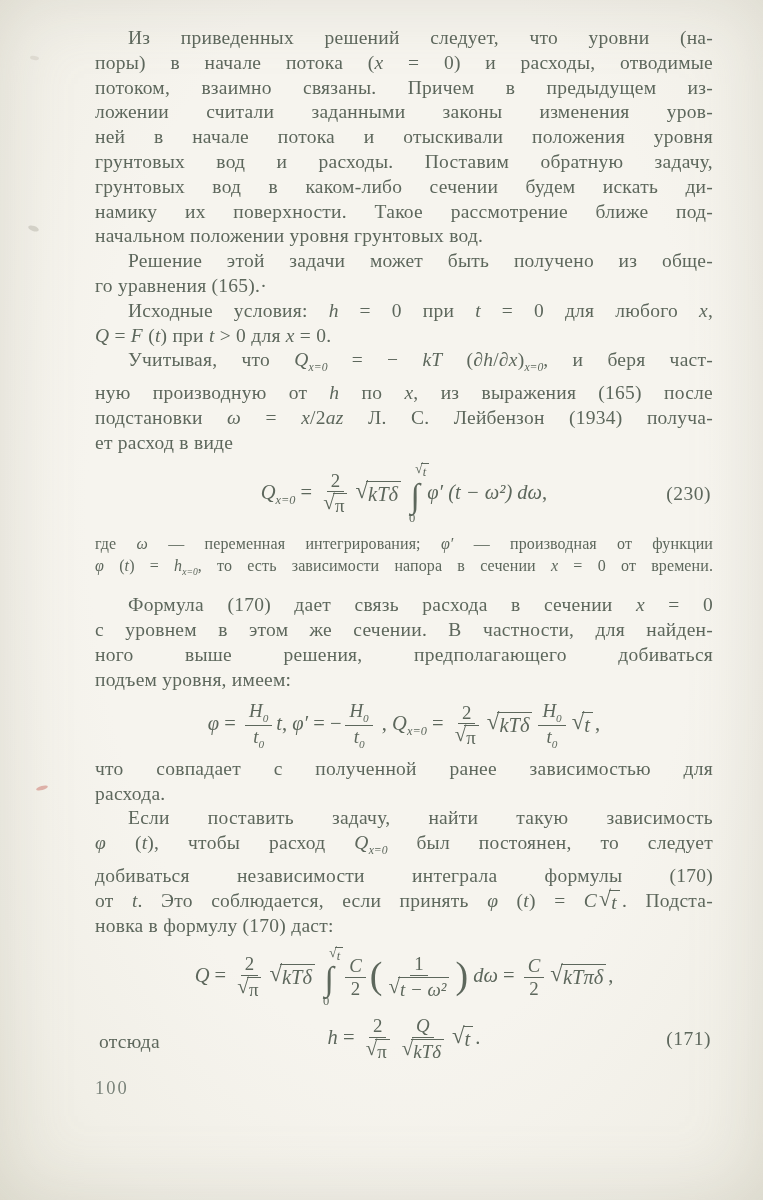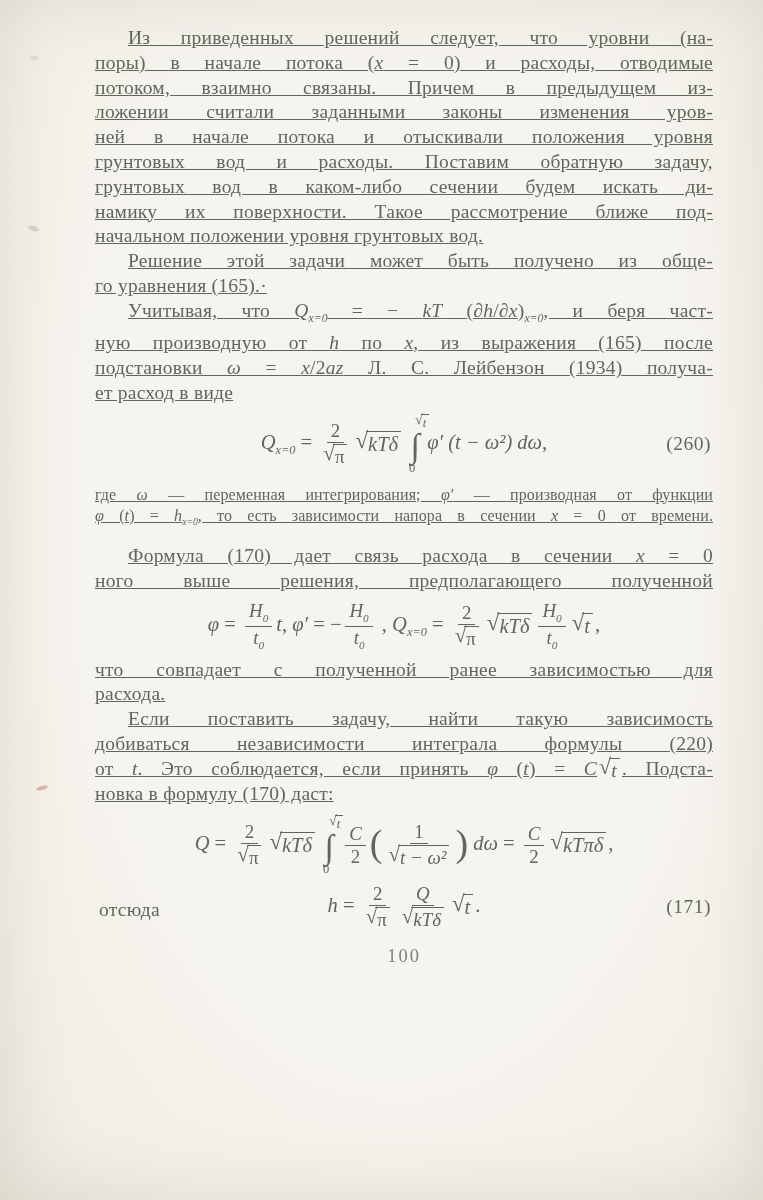"Из приведенных решений следует, что" .line { text-decoration: underline -> none }
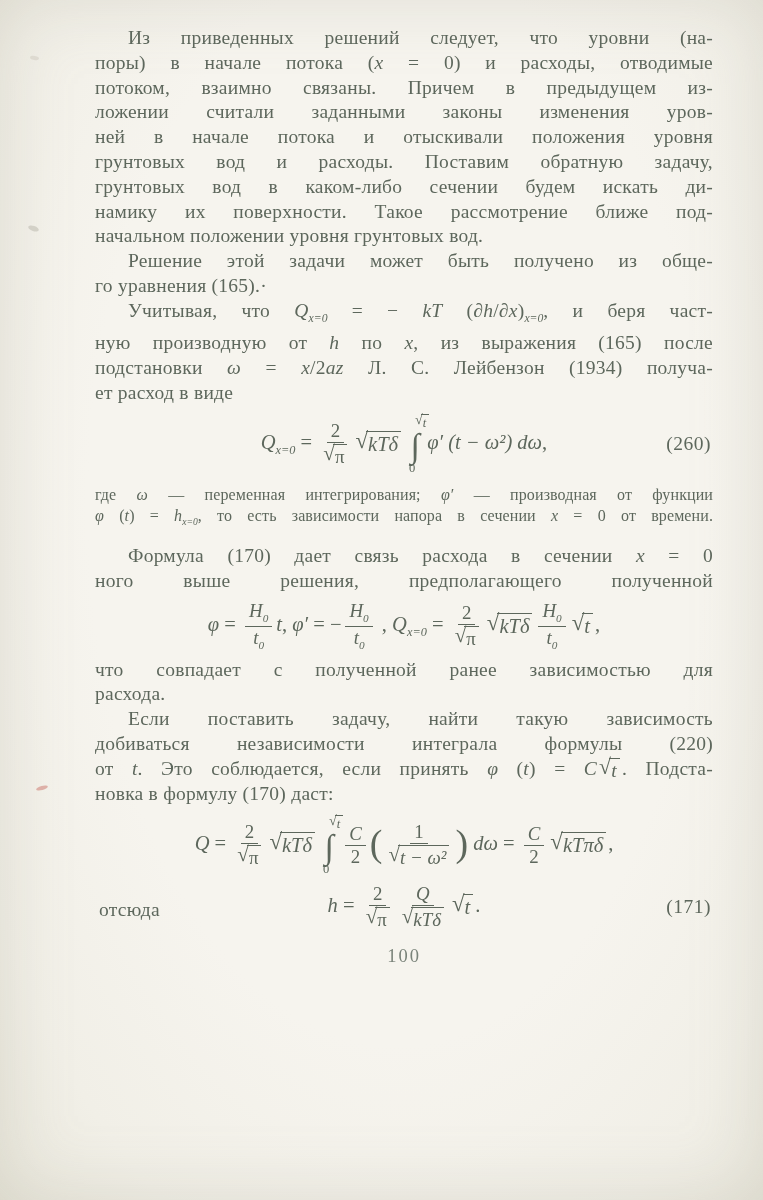"Исходные условия: h = 0" div { html: none -> <div> <div>Исходные условия: <span>h</span> = 0 при <span>t</span> = 0 для любого <span>x</span>,</div> <div><span>Q</span> = <span>F</span> (<span>t</span>) при <span>t</span> &gt; 0 для <span>x</span> = 0.</div> </div> }
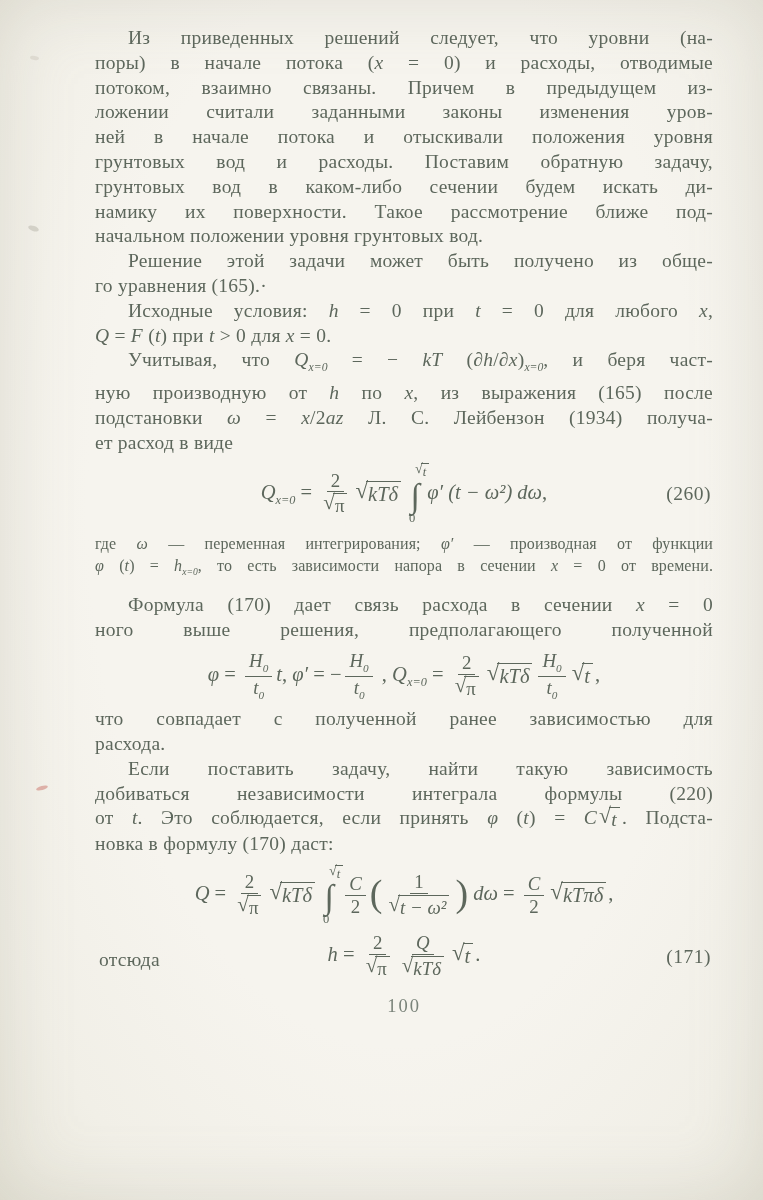"(260)" span.eq-no { text: 260 -> 230 }
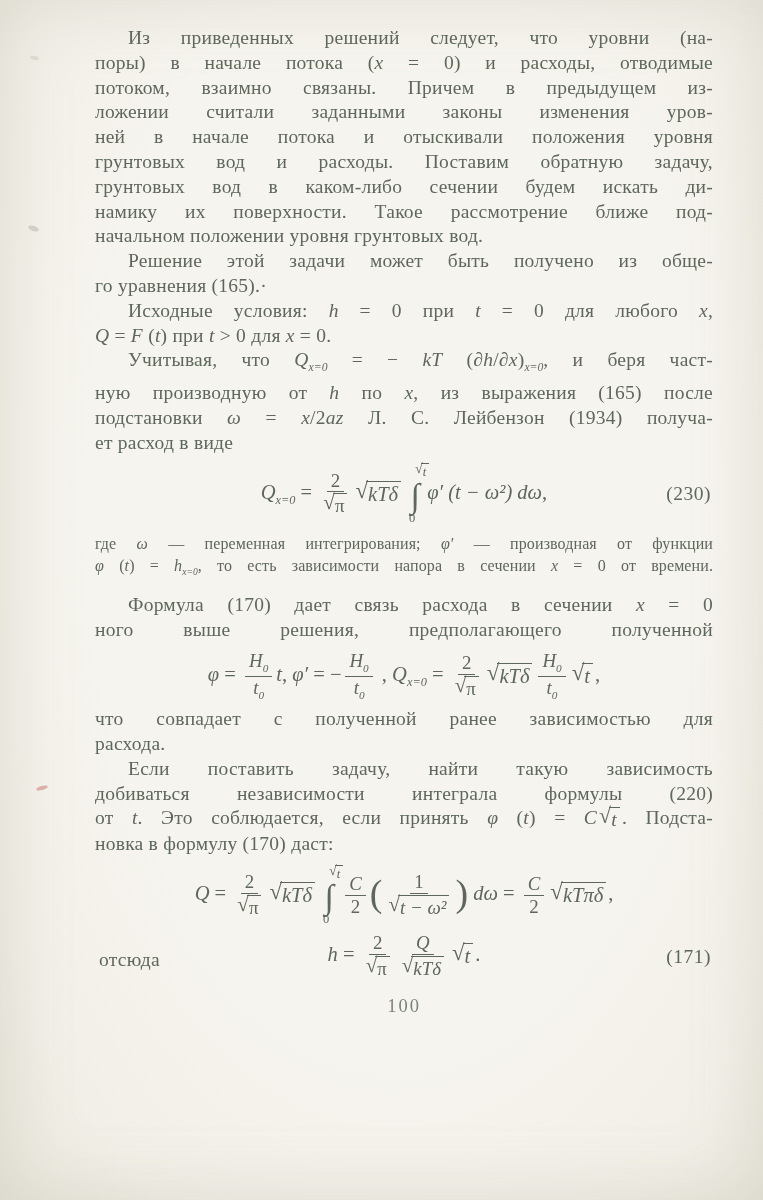"с уровнем в этом же" div.line { html: none -> <div>с уровнем в этом же сечении. В частности, для найден-</div> }
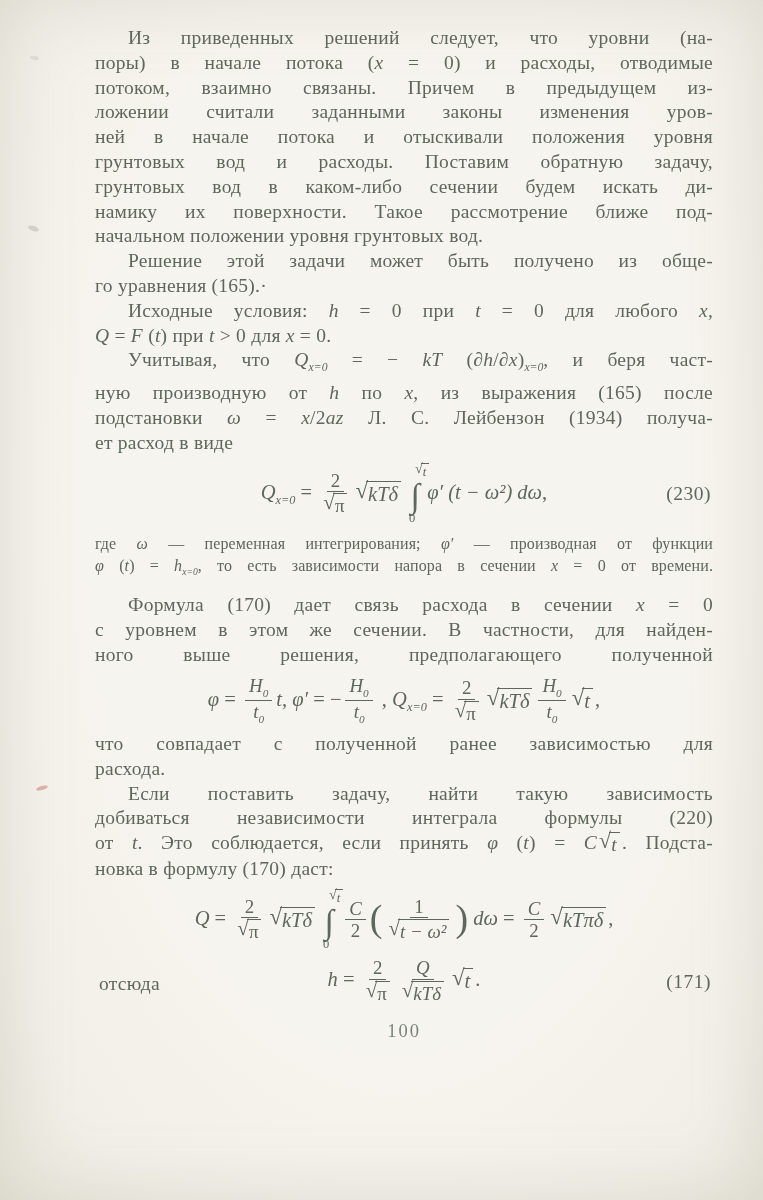"ного выше решения, предполагающего" div.line { text: полученной -> добиваться }
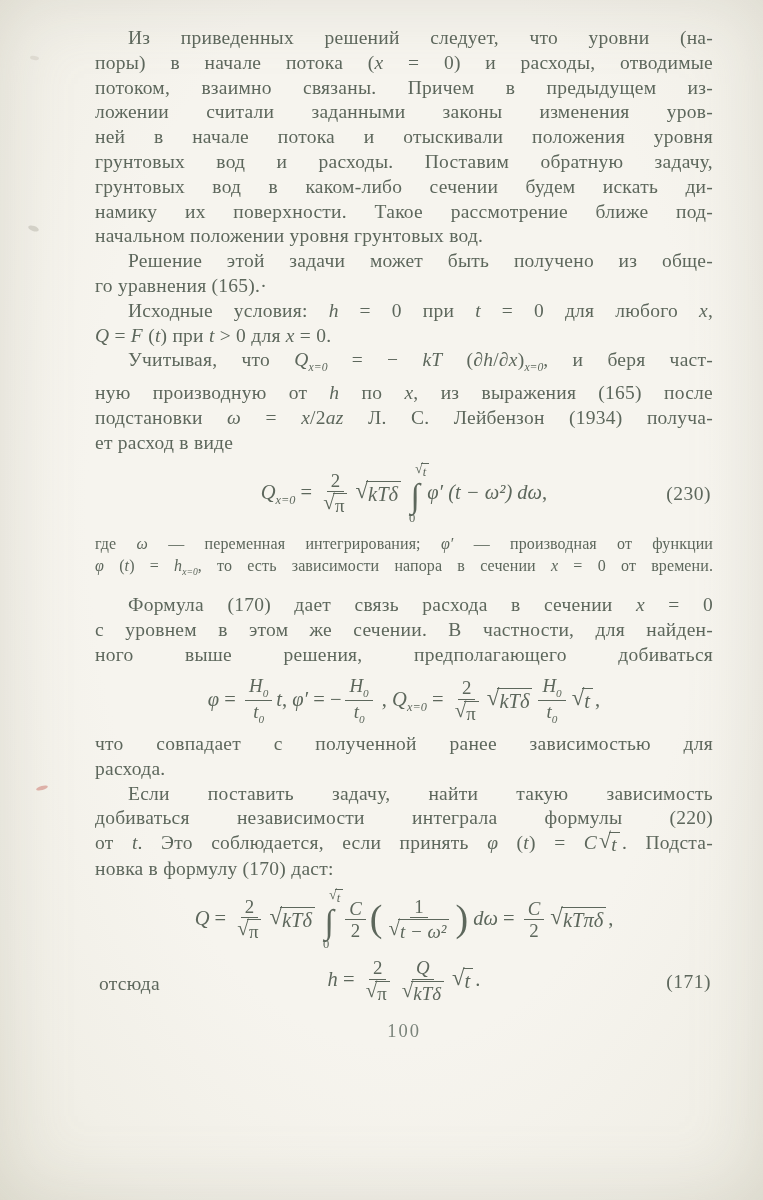"подъем уровня, имеем:" div.line { html: none -> <div>подъем уровня, имеем:</div> }
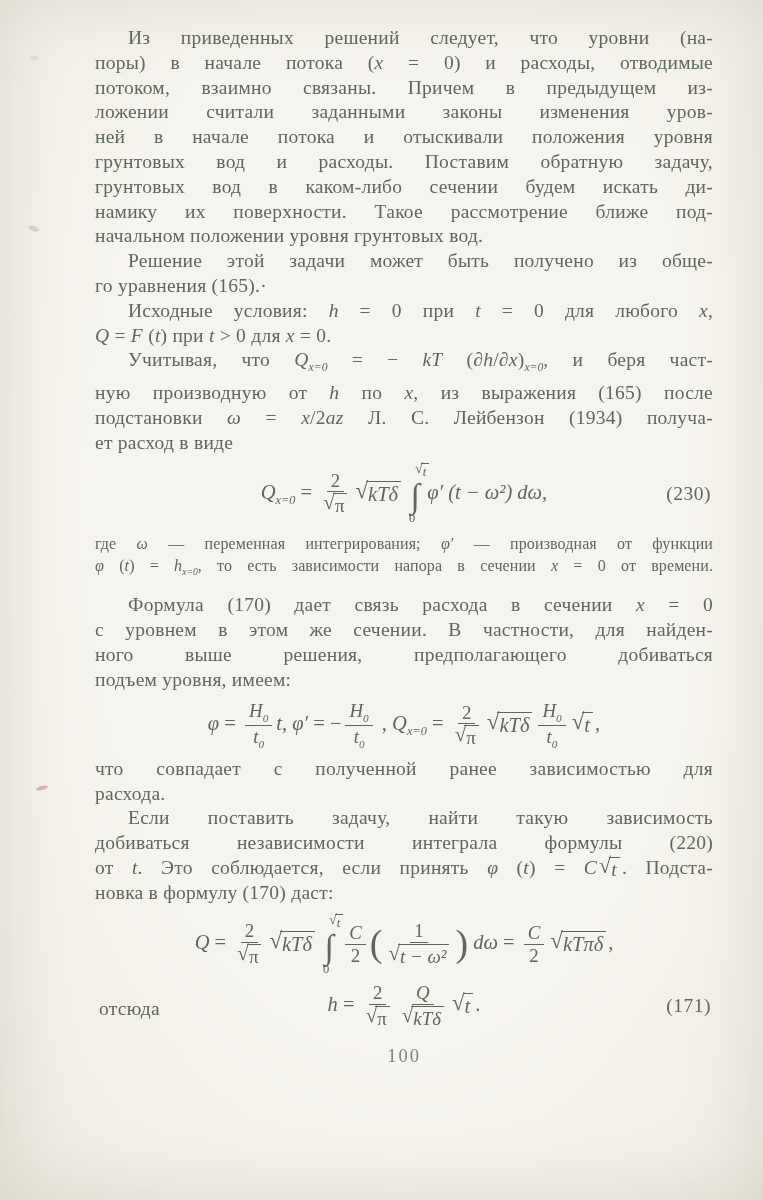"φ (t), чтобы расход Qx=0" div.line { html: none -> <div><span>φ</span> (<span>t</span>), чтобы расход <span>Q</span><sub>x=0</sub> был постоянен, то следует</div> }
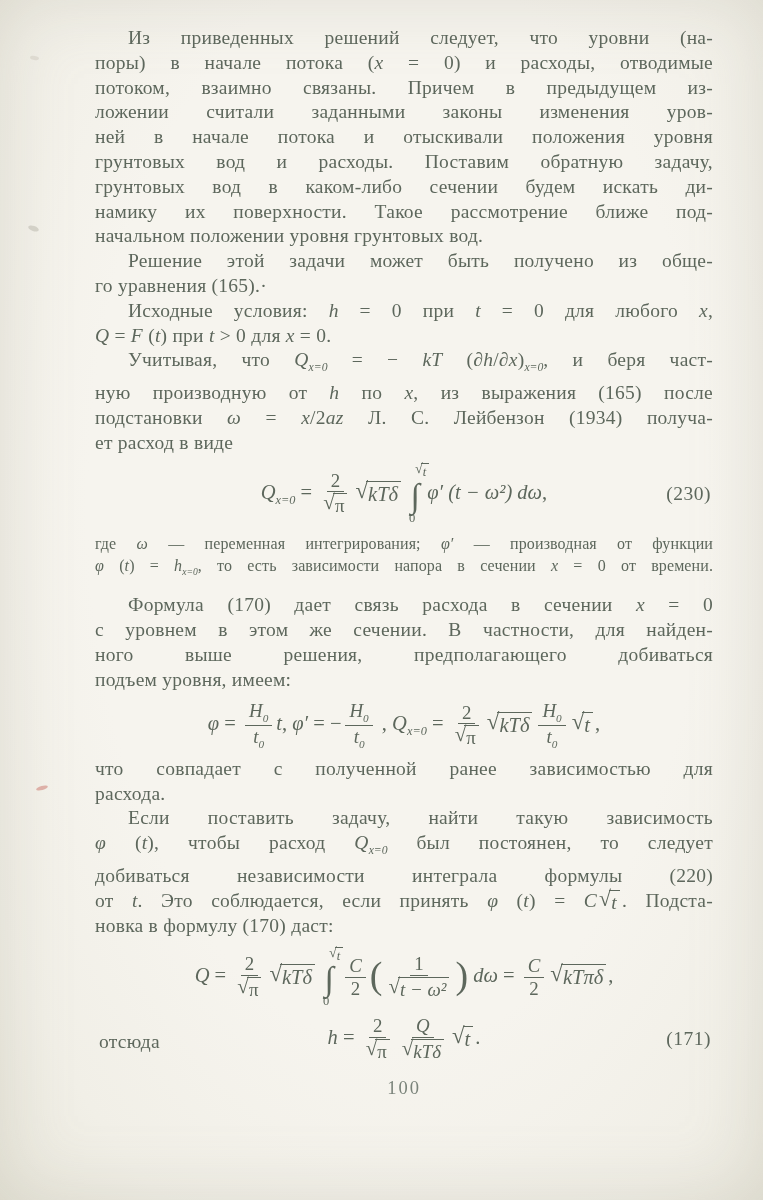"добиваться независимости интеграла" div.line { text: 220 -> 170 }
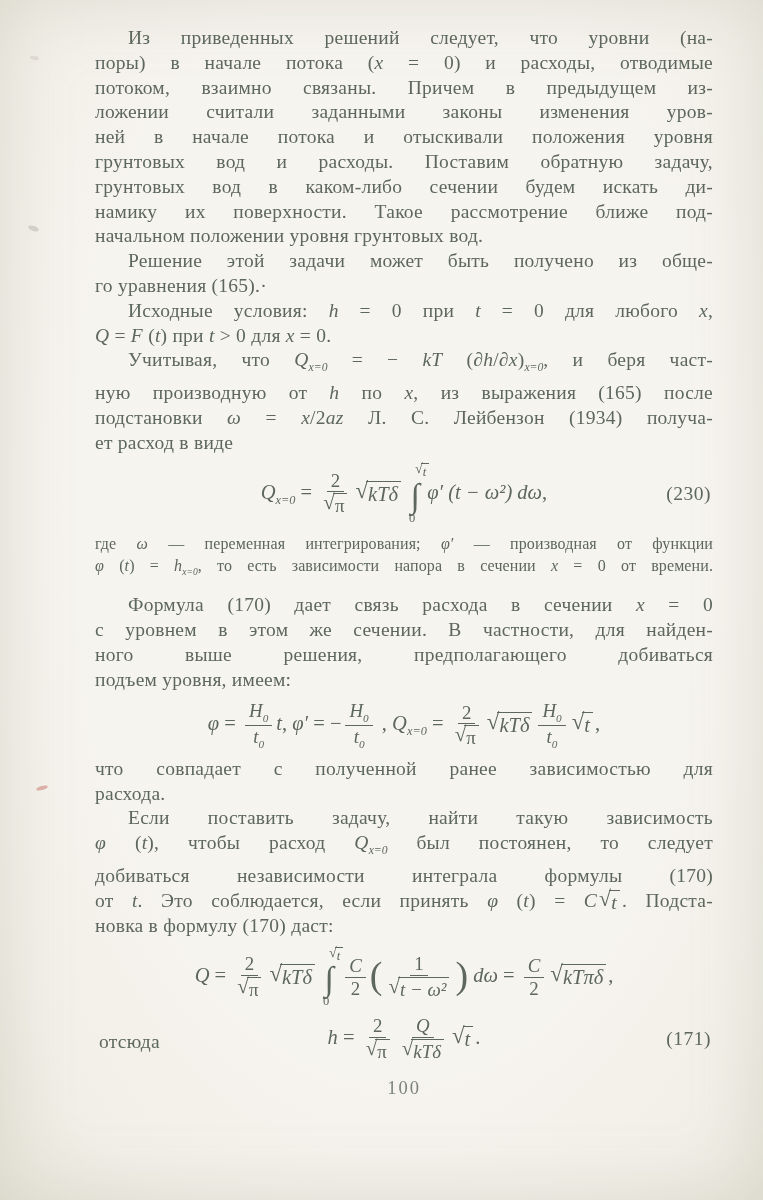"100" .pageno { text-align: center -> none }
